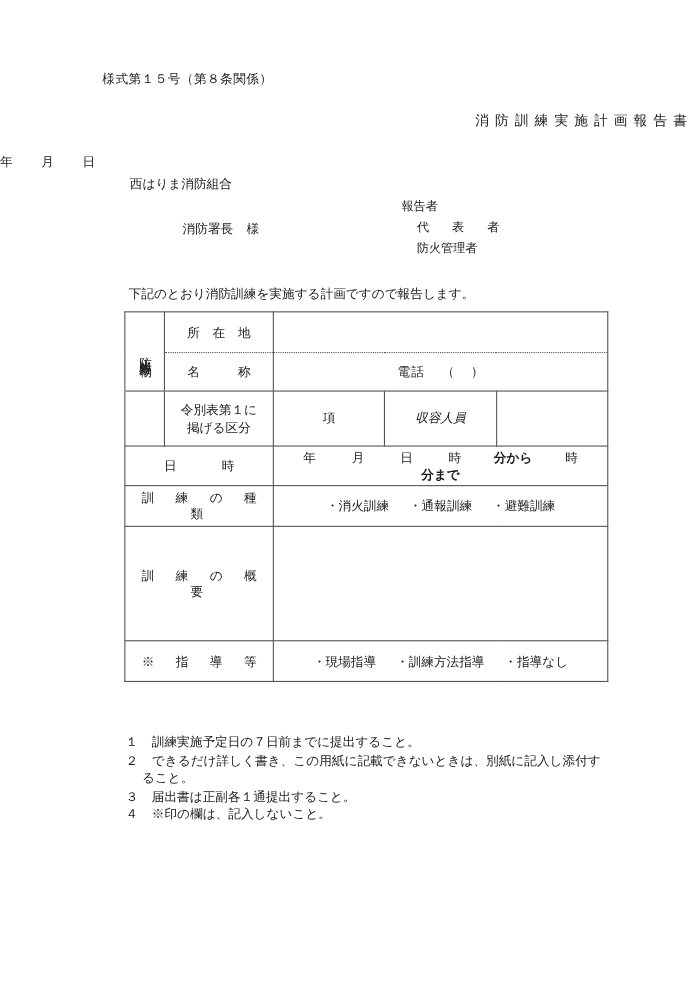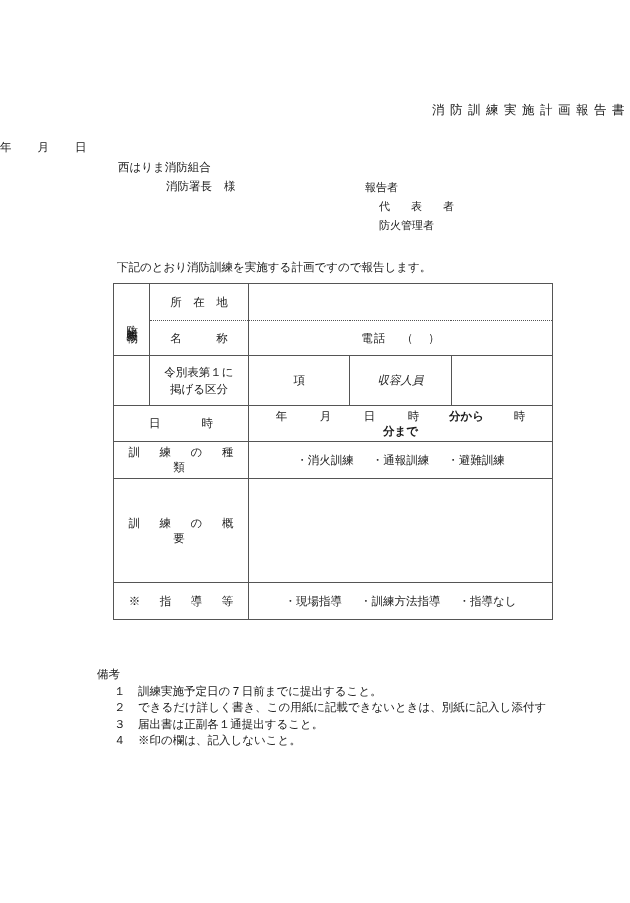"様式第１５号（第８条関係）" div.form-no { html: none -> <div>様式第１５号（第８条関係）</div> }
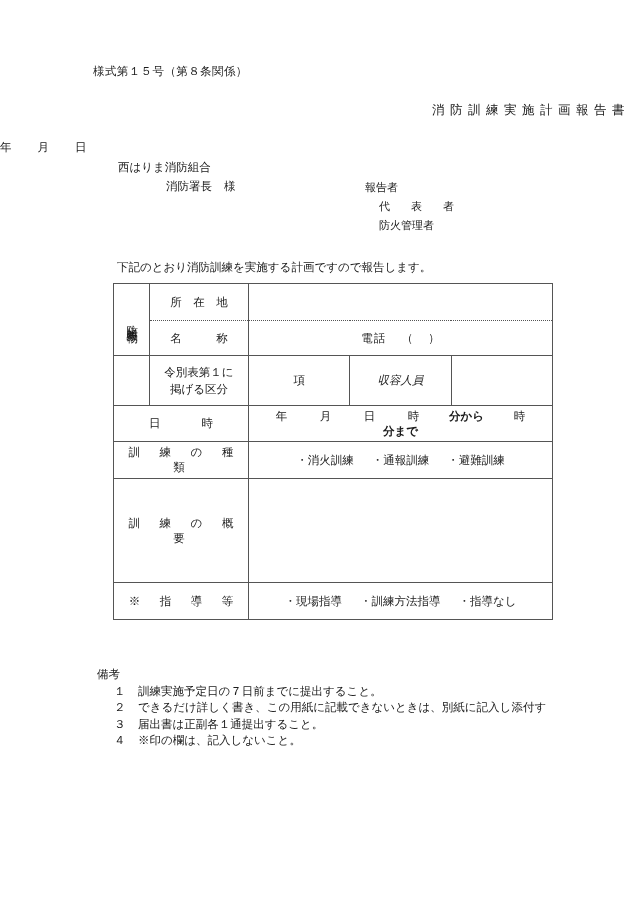"消防署長 様" .addressee .l2 { margin-top: none -> 22px }
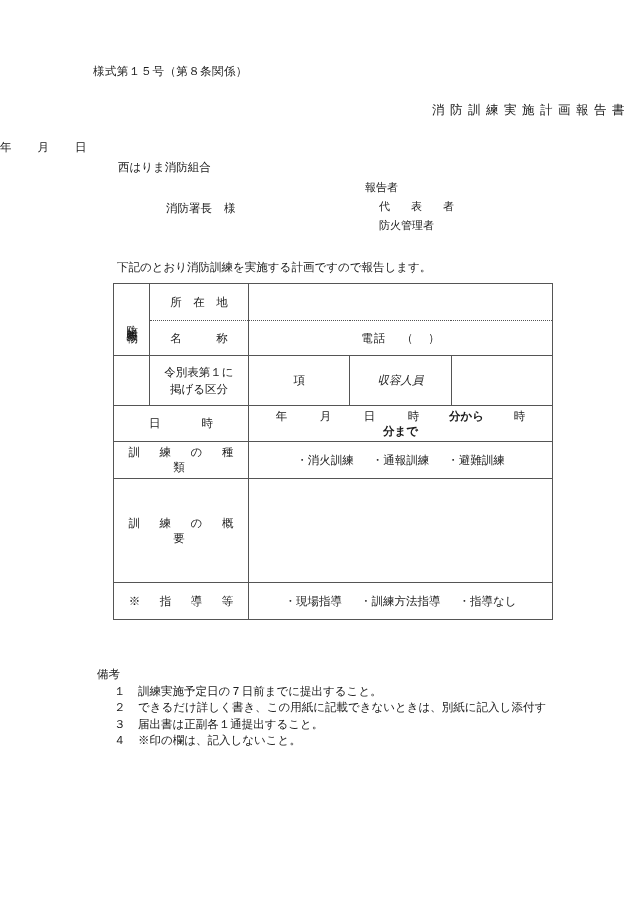"備考" span.bikou { html: <span>備考</span> -> none }
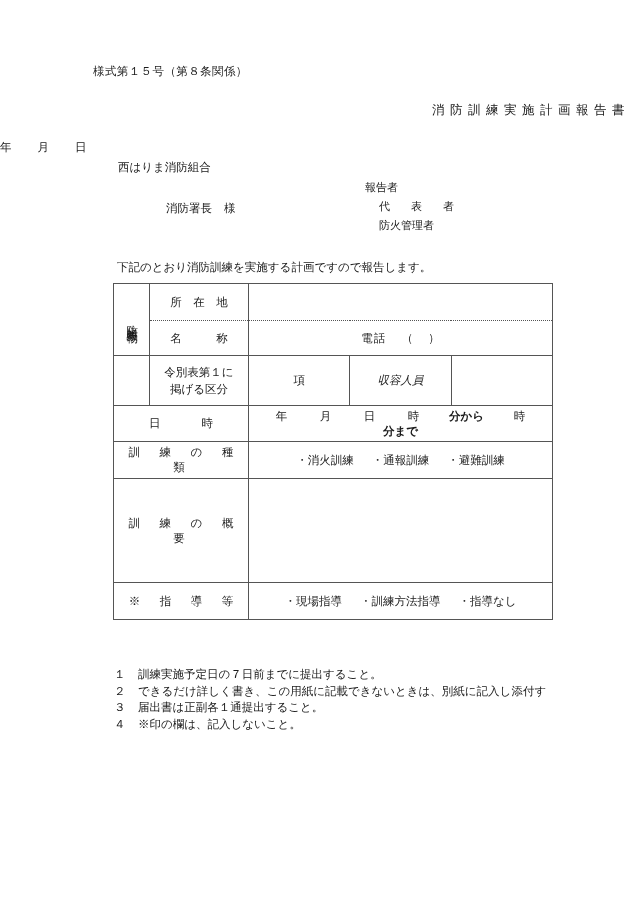"ること。" span.note-cont { html: none -> <span>ること。</span> }
